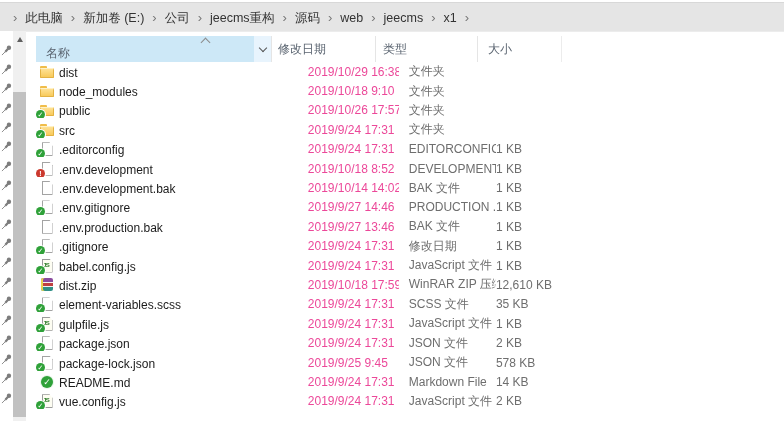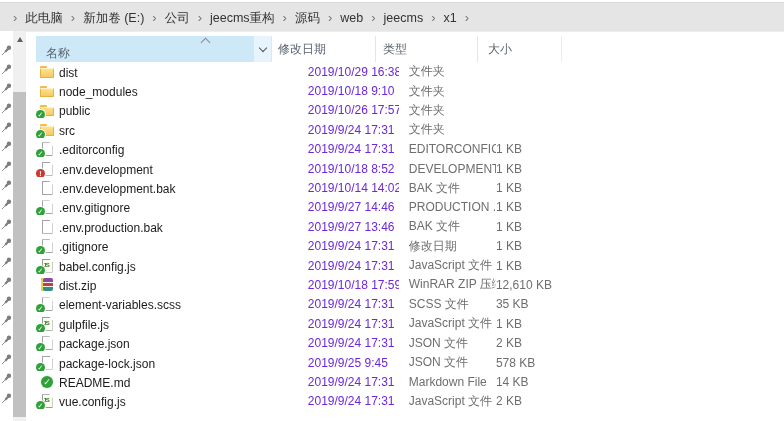"2019/10/29 16:38" .c-date { color: #6d28d9 -> #ec4899 }
